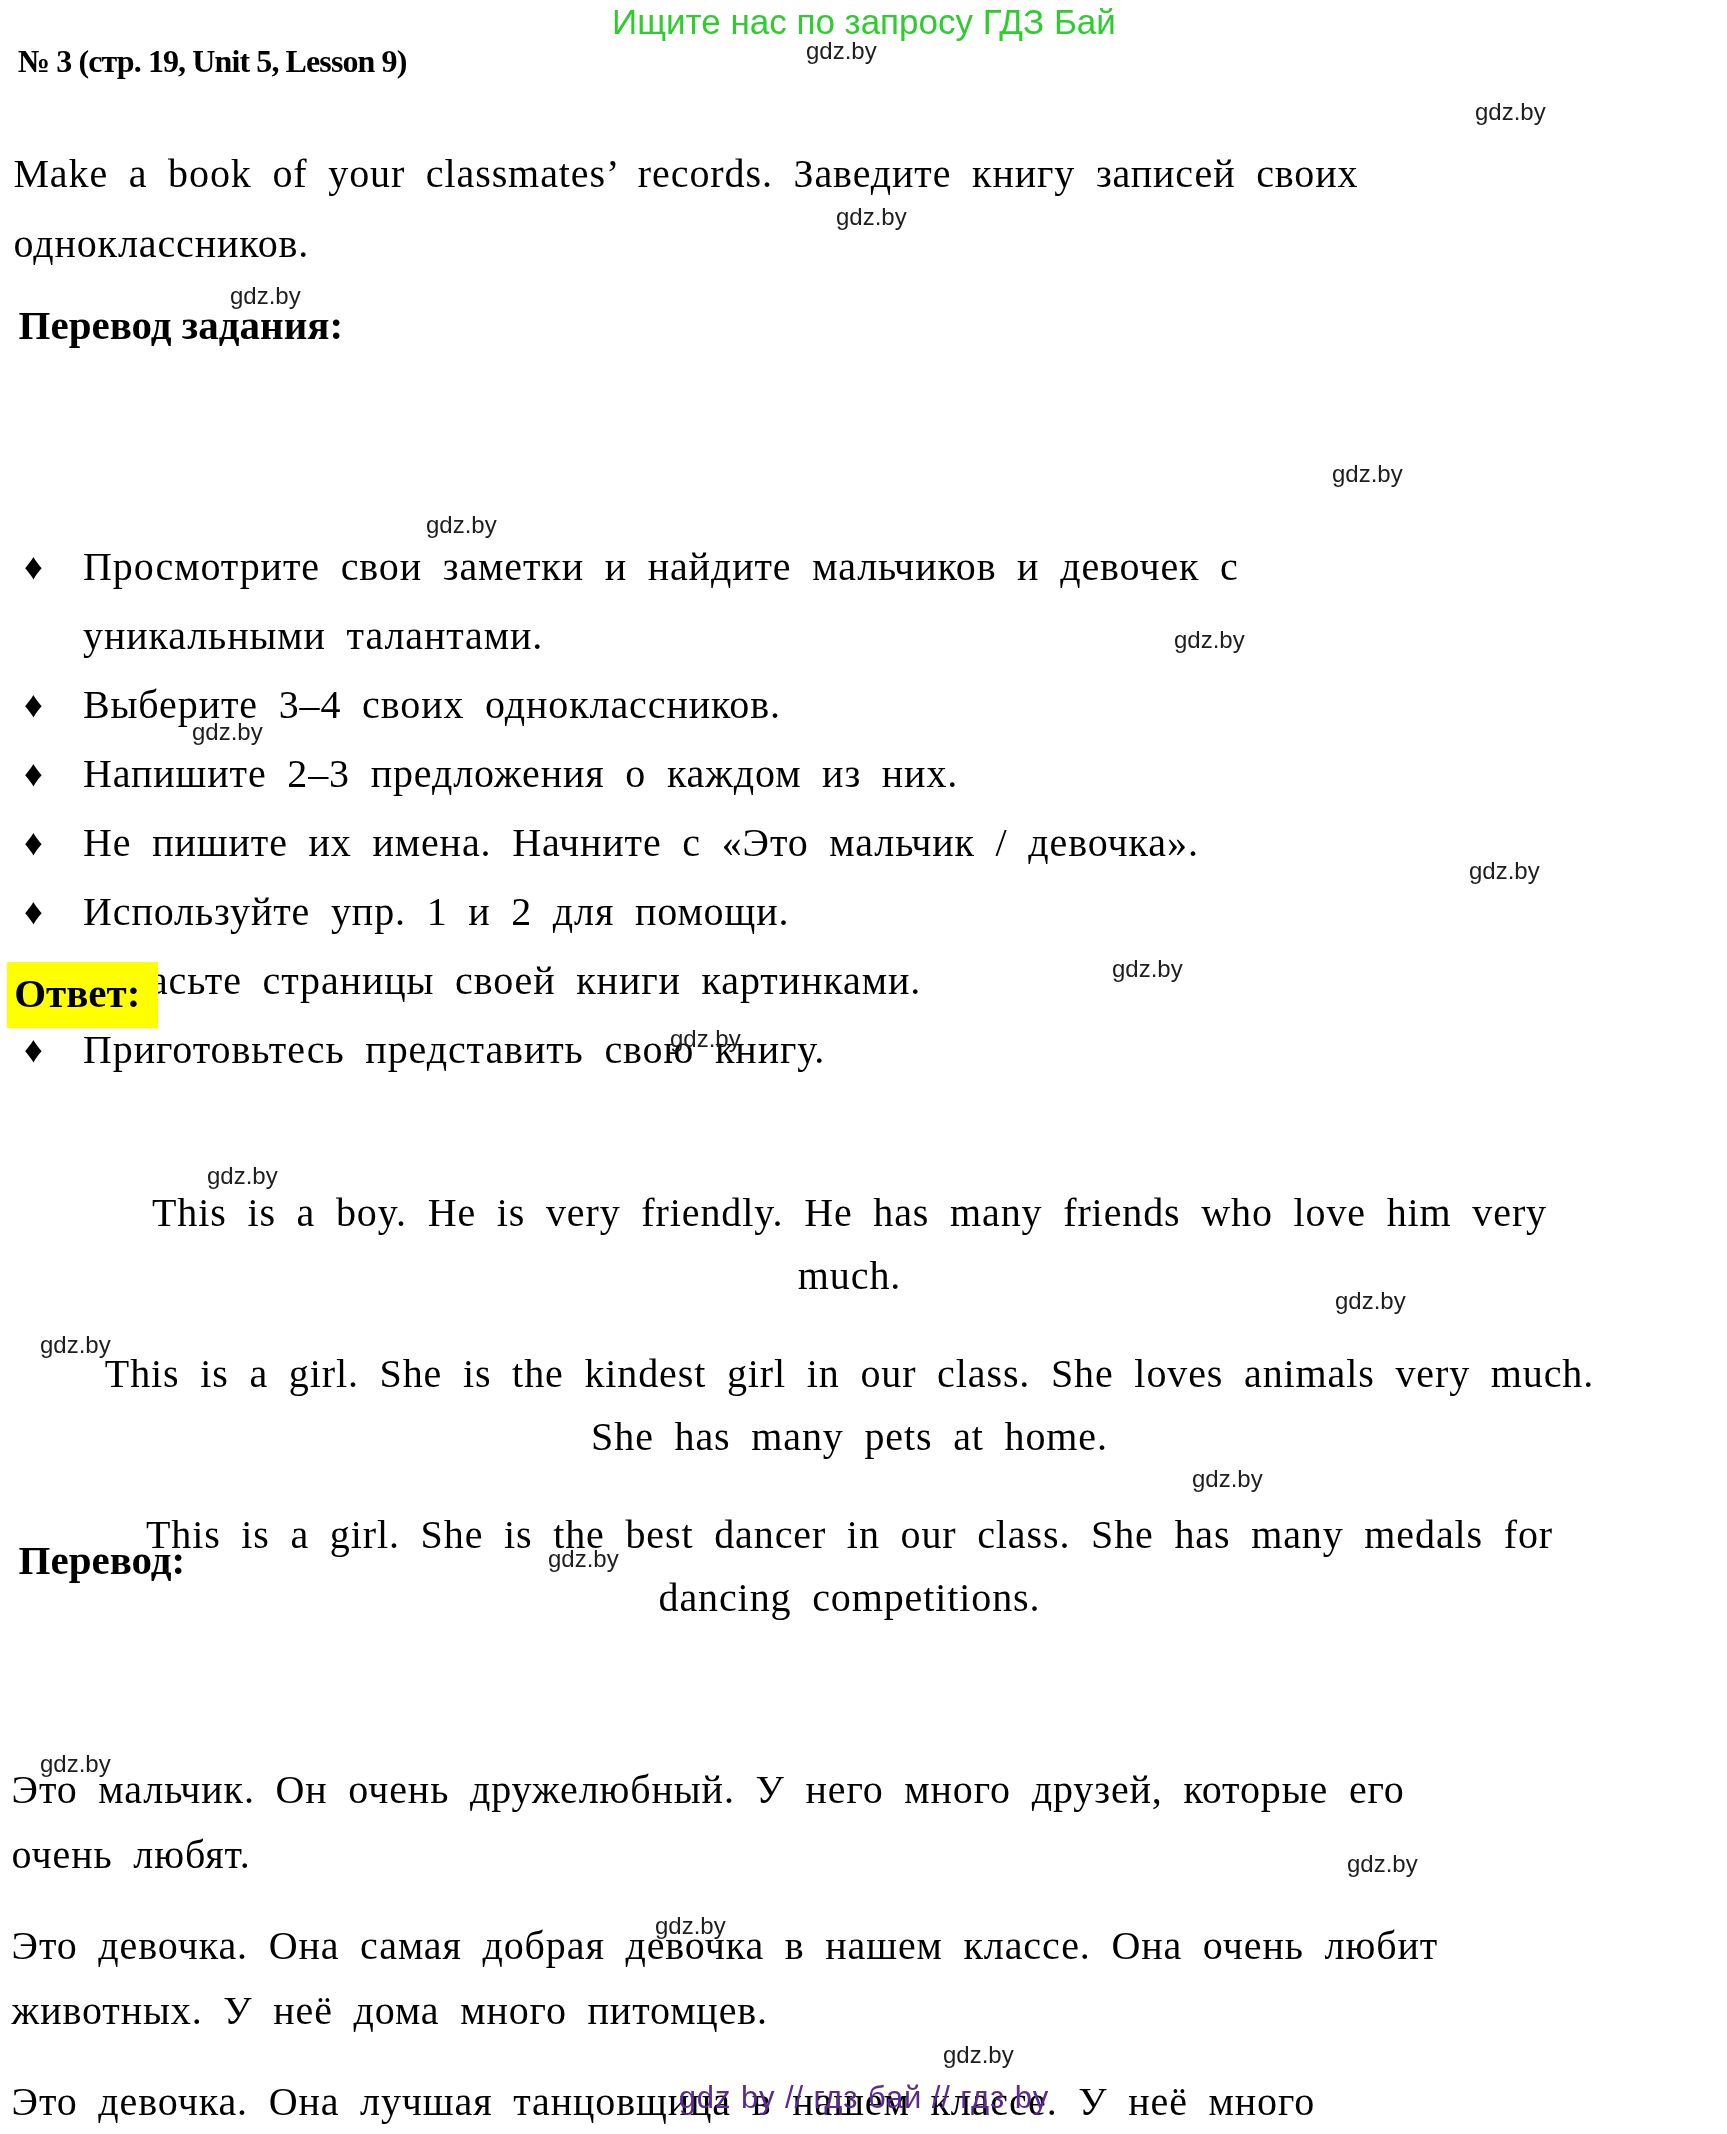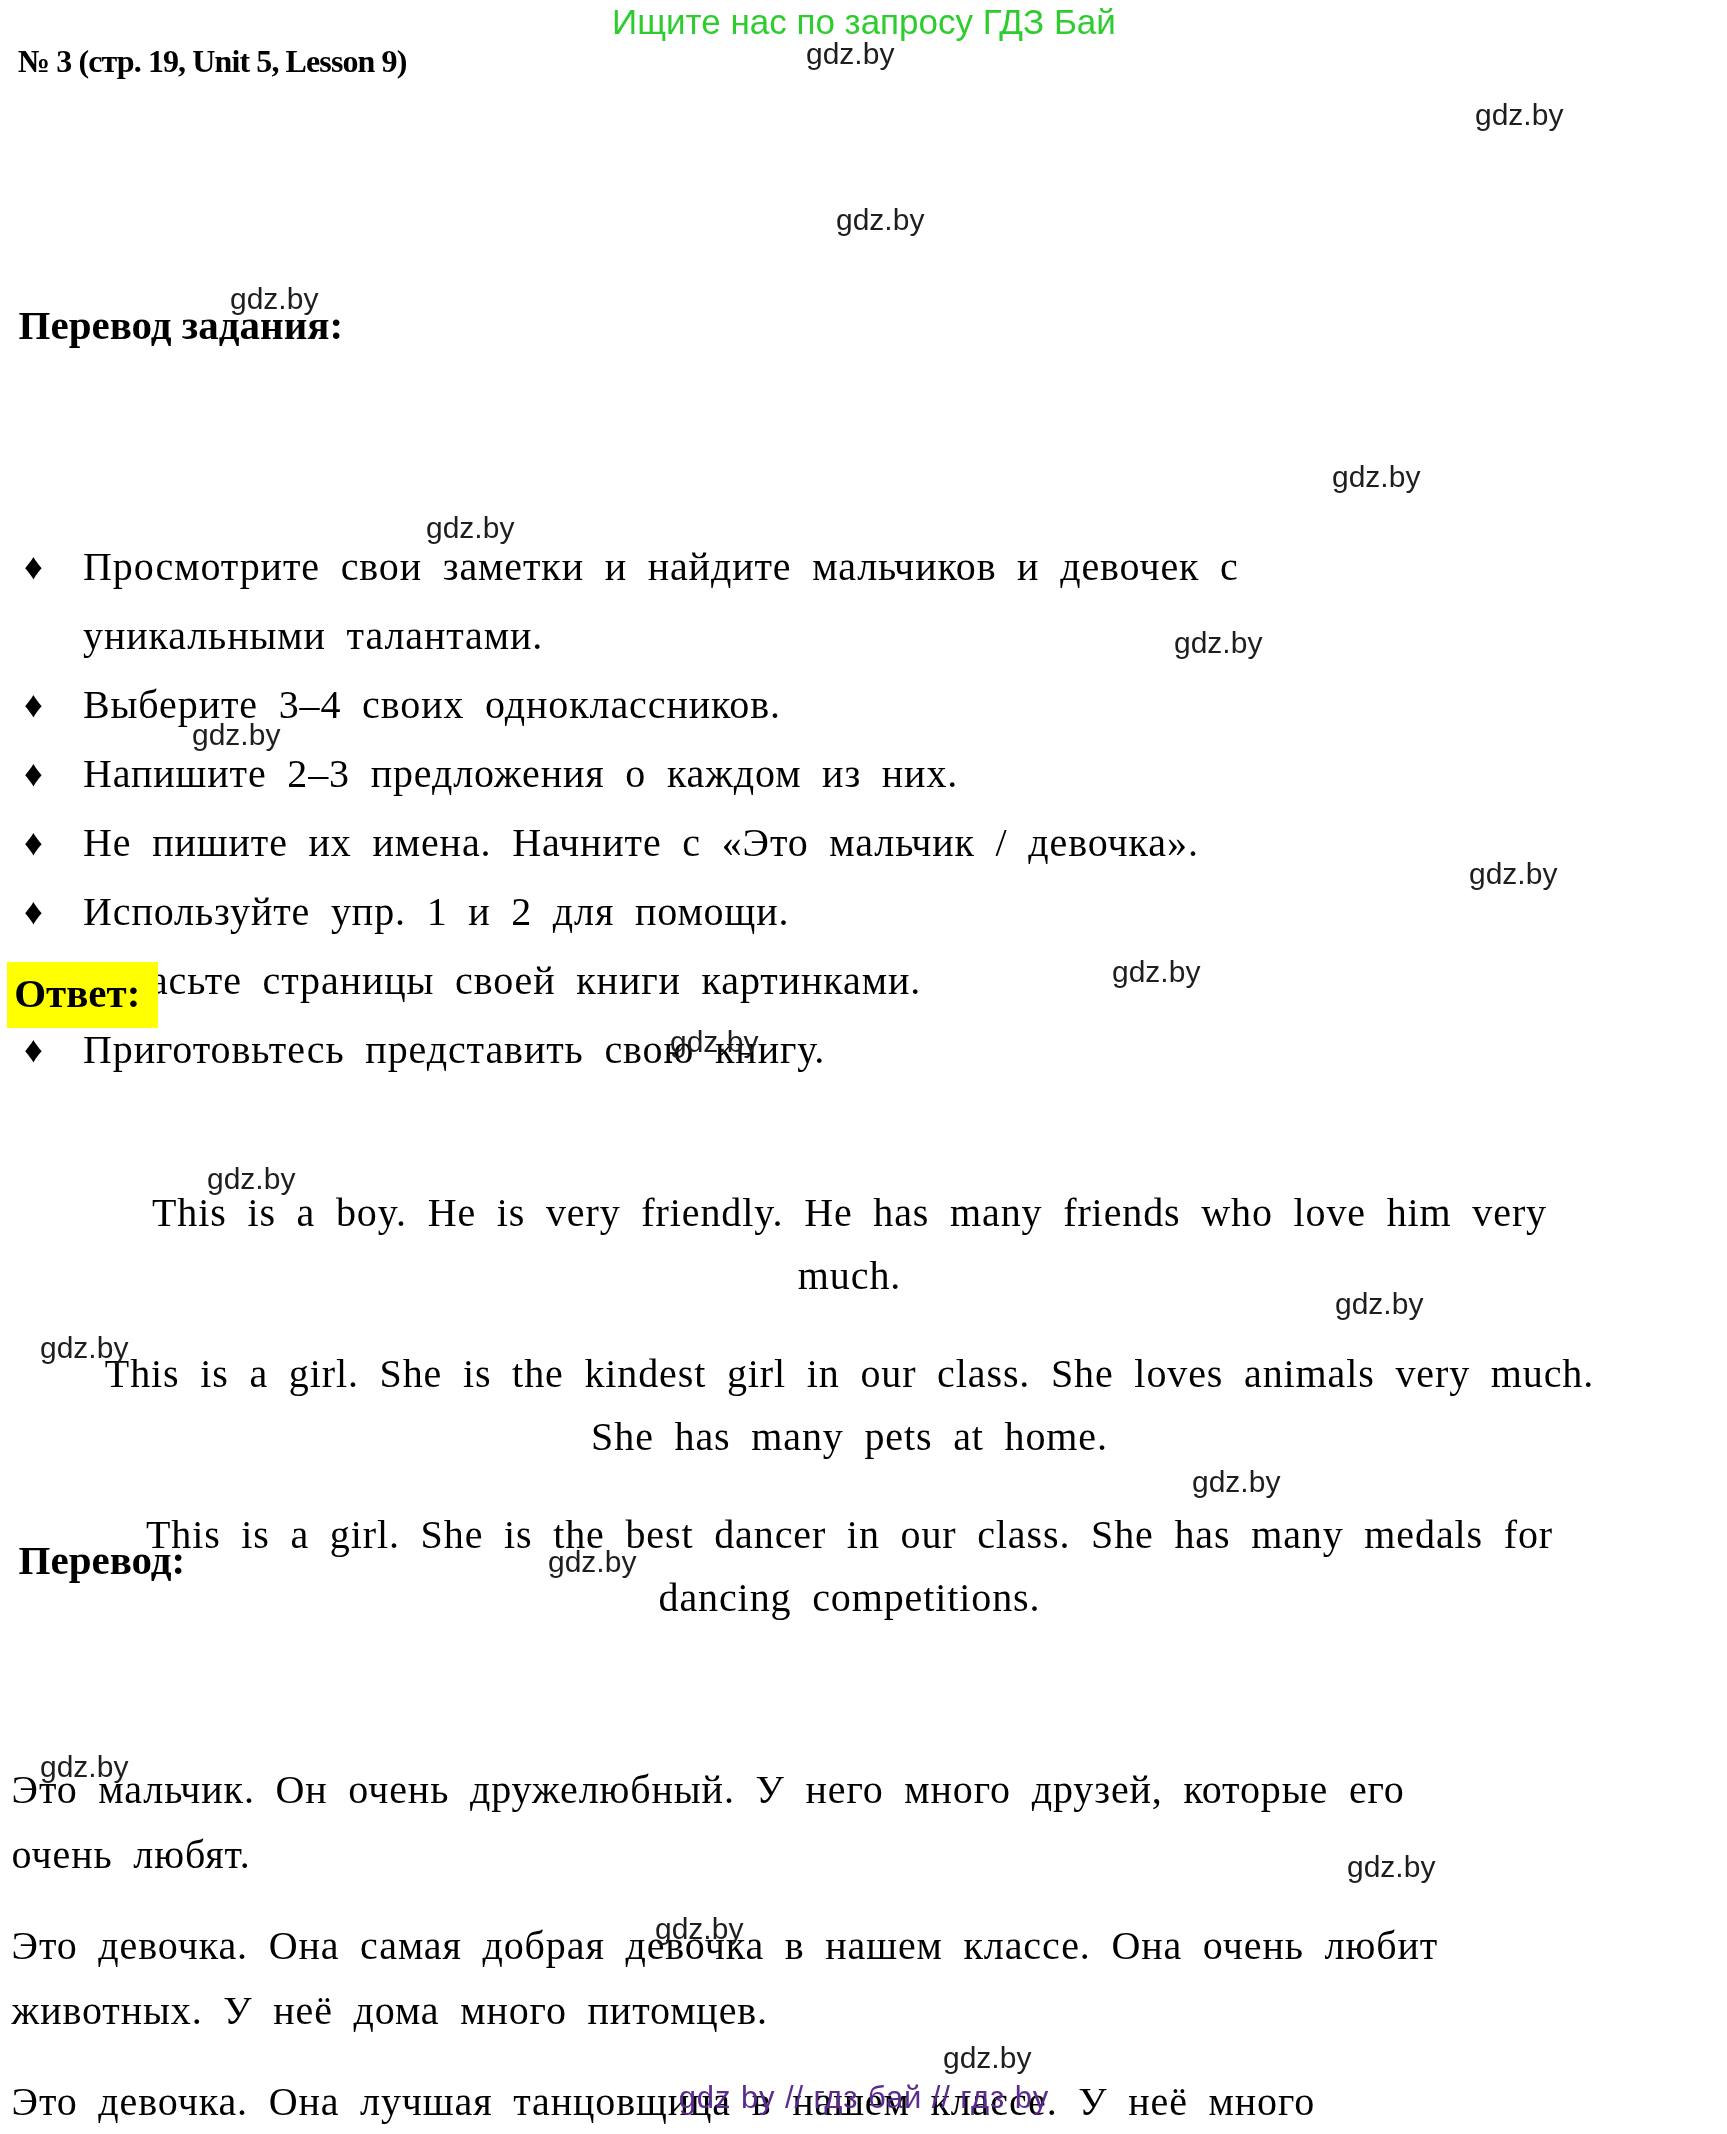"gdz.by" .wm { font-size: 30px -> 24px }
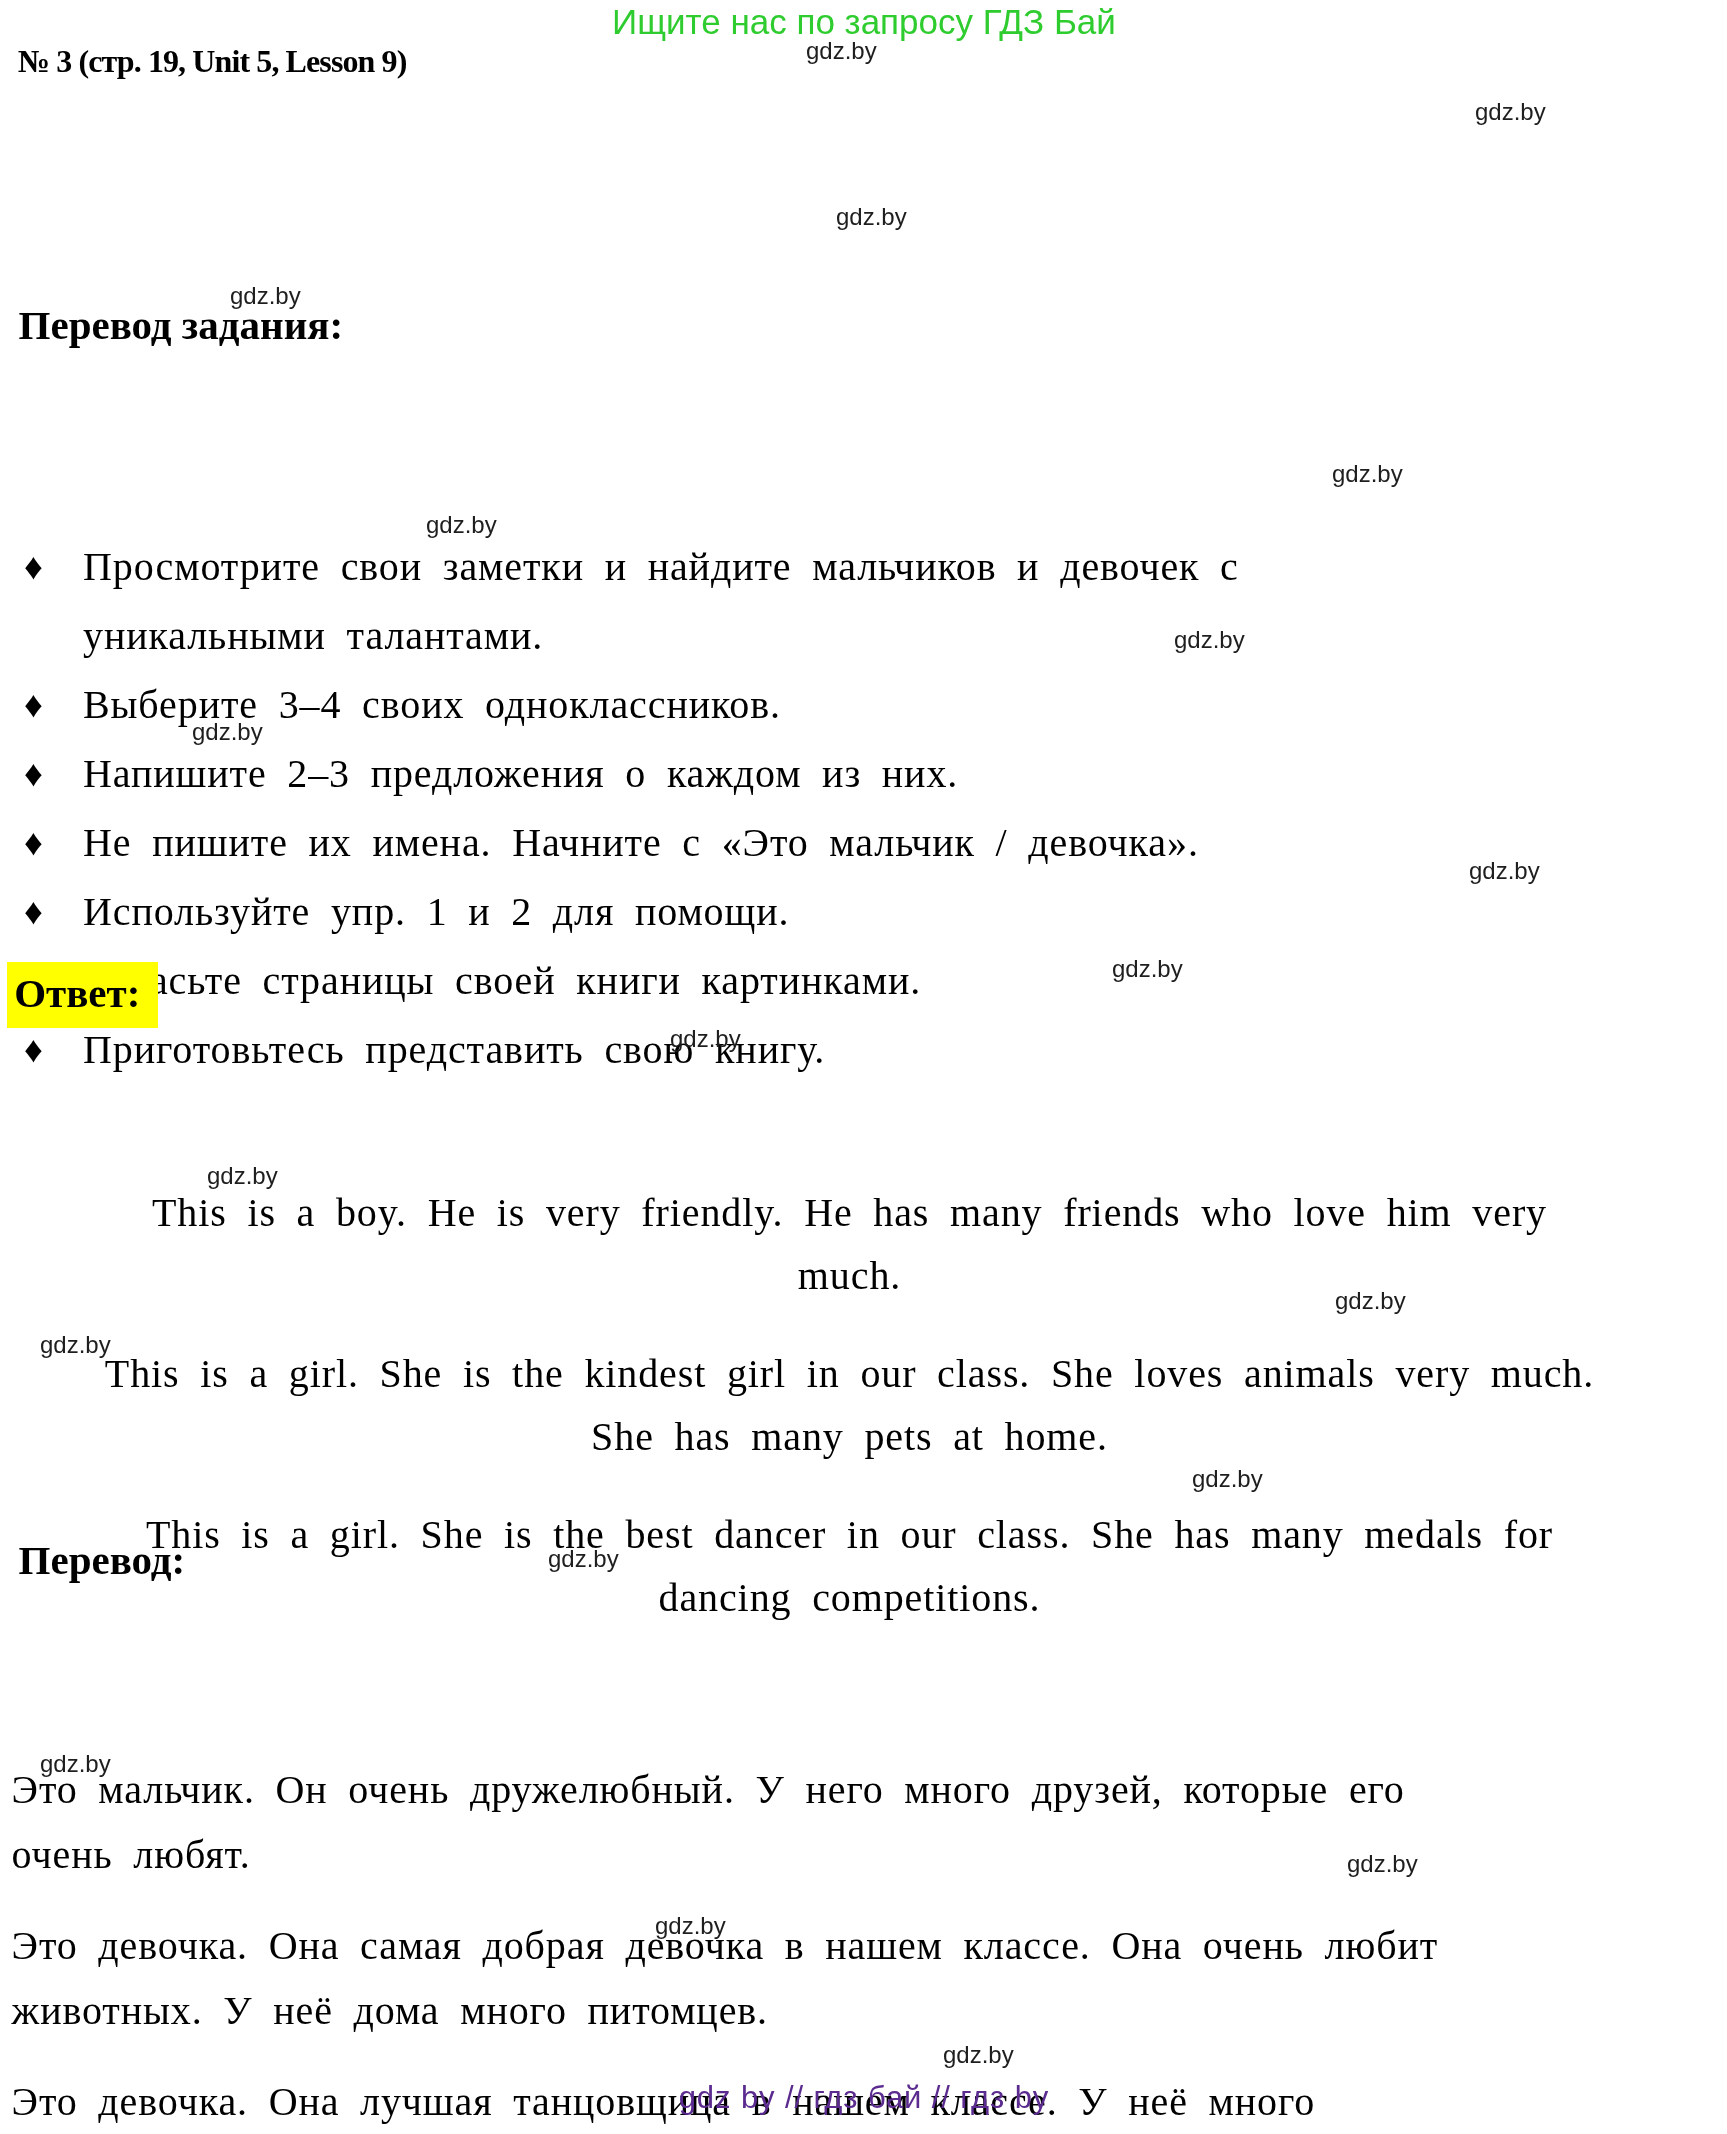"Make a book of your" p.intro { html: none -> <p>Make a book of your classmates’ records. Заведите книгу записей своих одноклассников.</p> }
